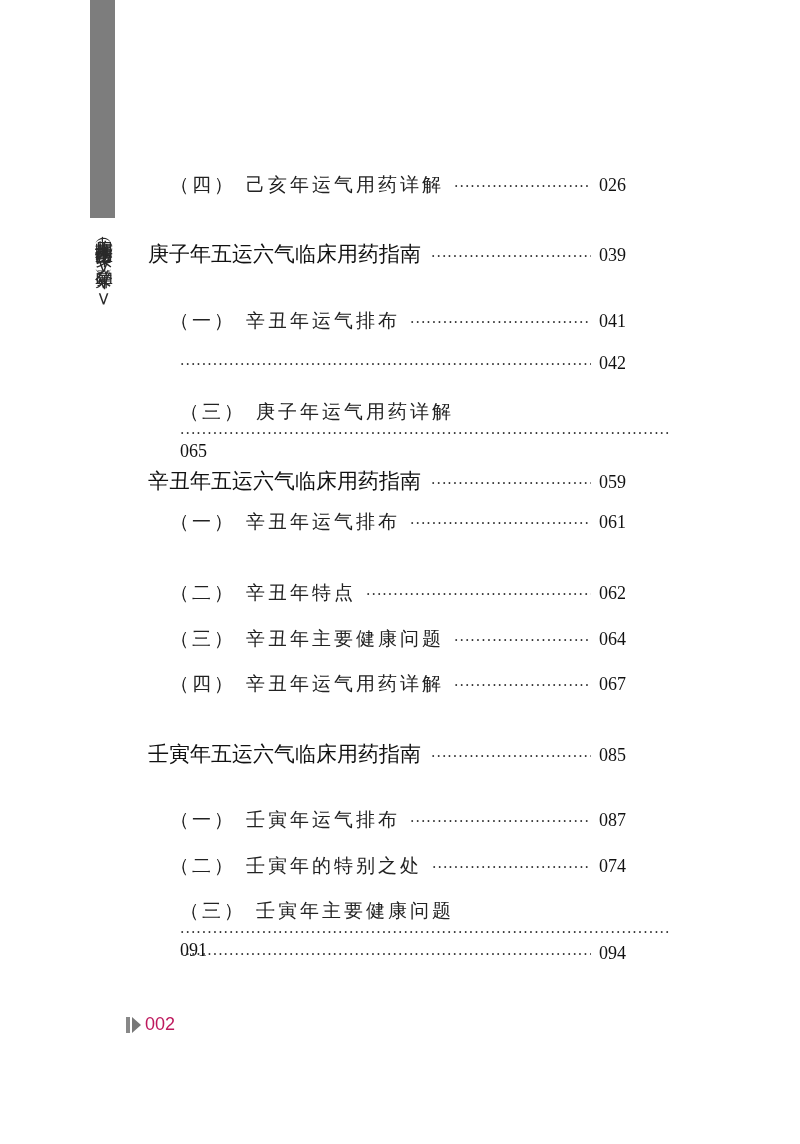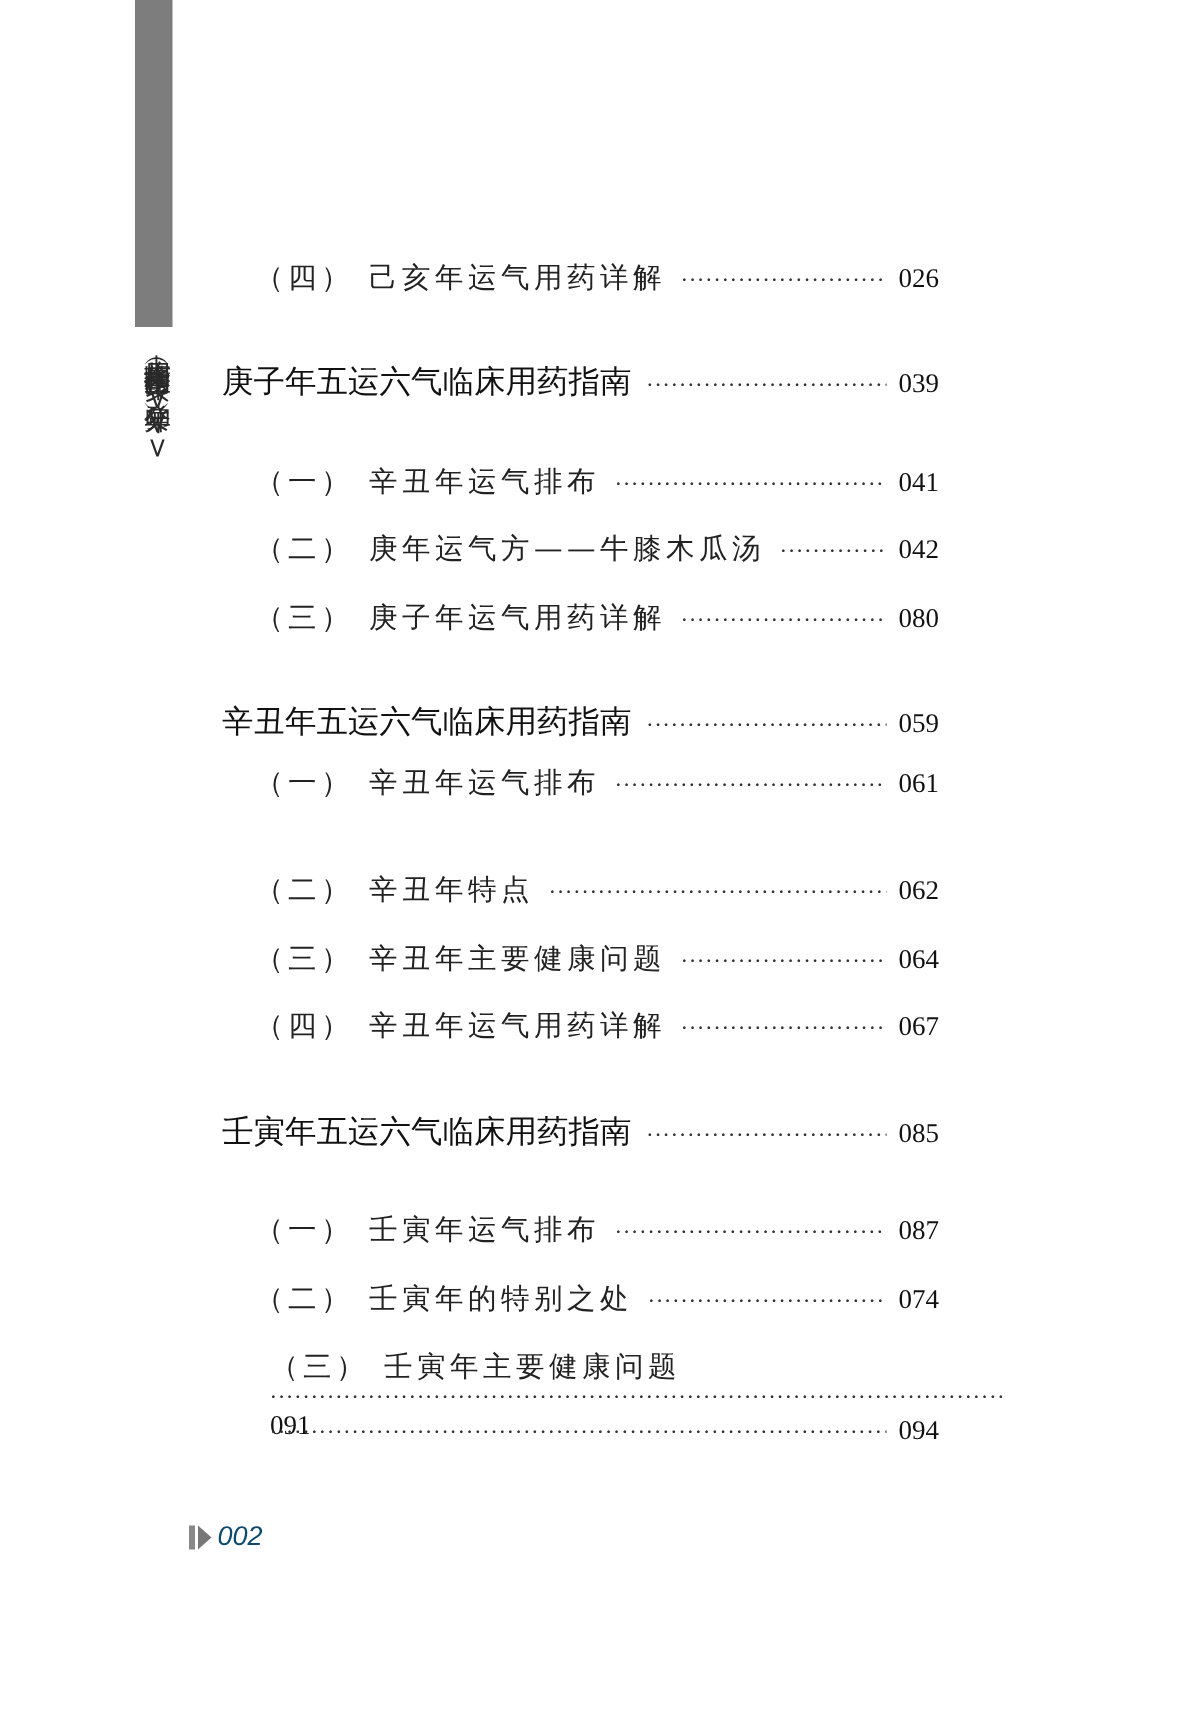"（二） 庚年运气方——牛膝木瓜汤" span.label { html: <span><span>（二）</span><span>庚年运气方——牛膝木瓜汤</span></span> -> none }
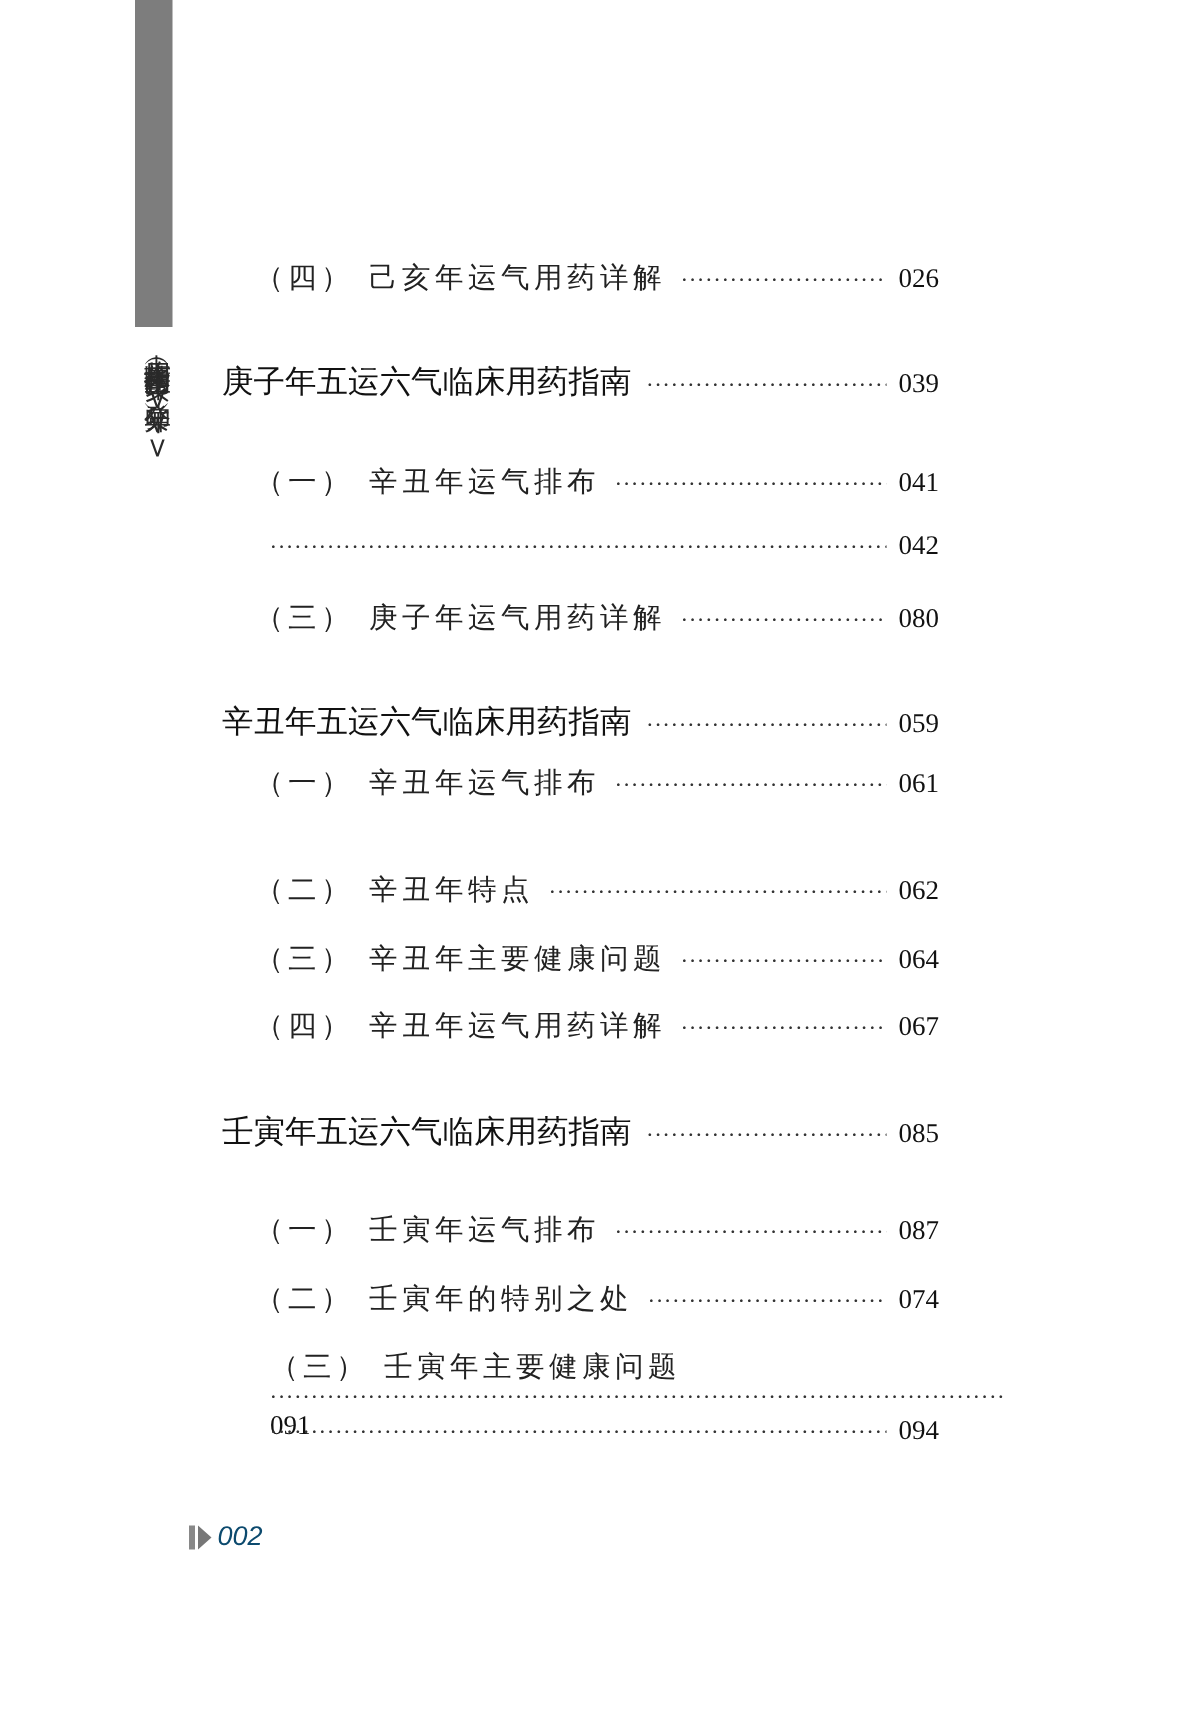"（三） 庚子年运气用药详解" div.row { flex-direction: none -> column }
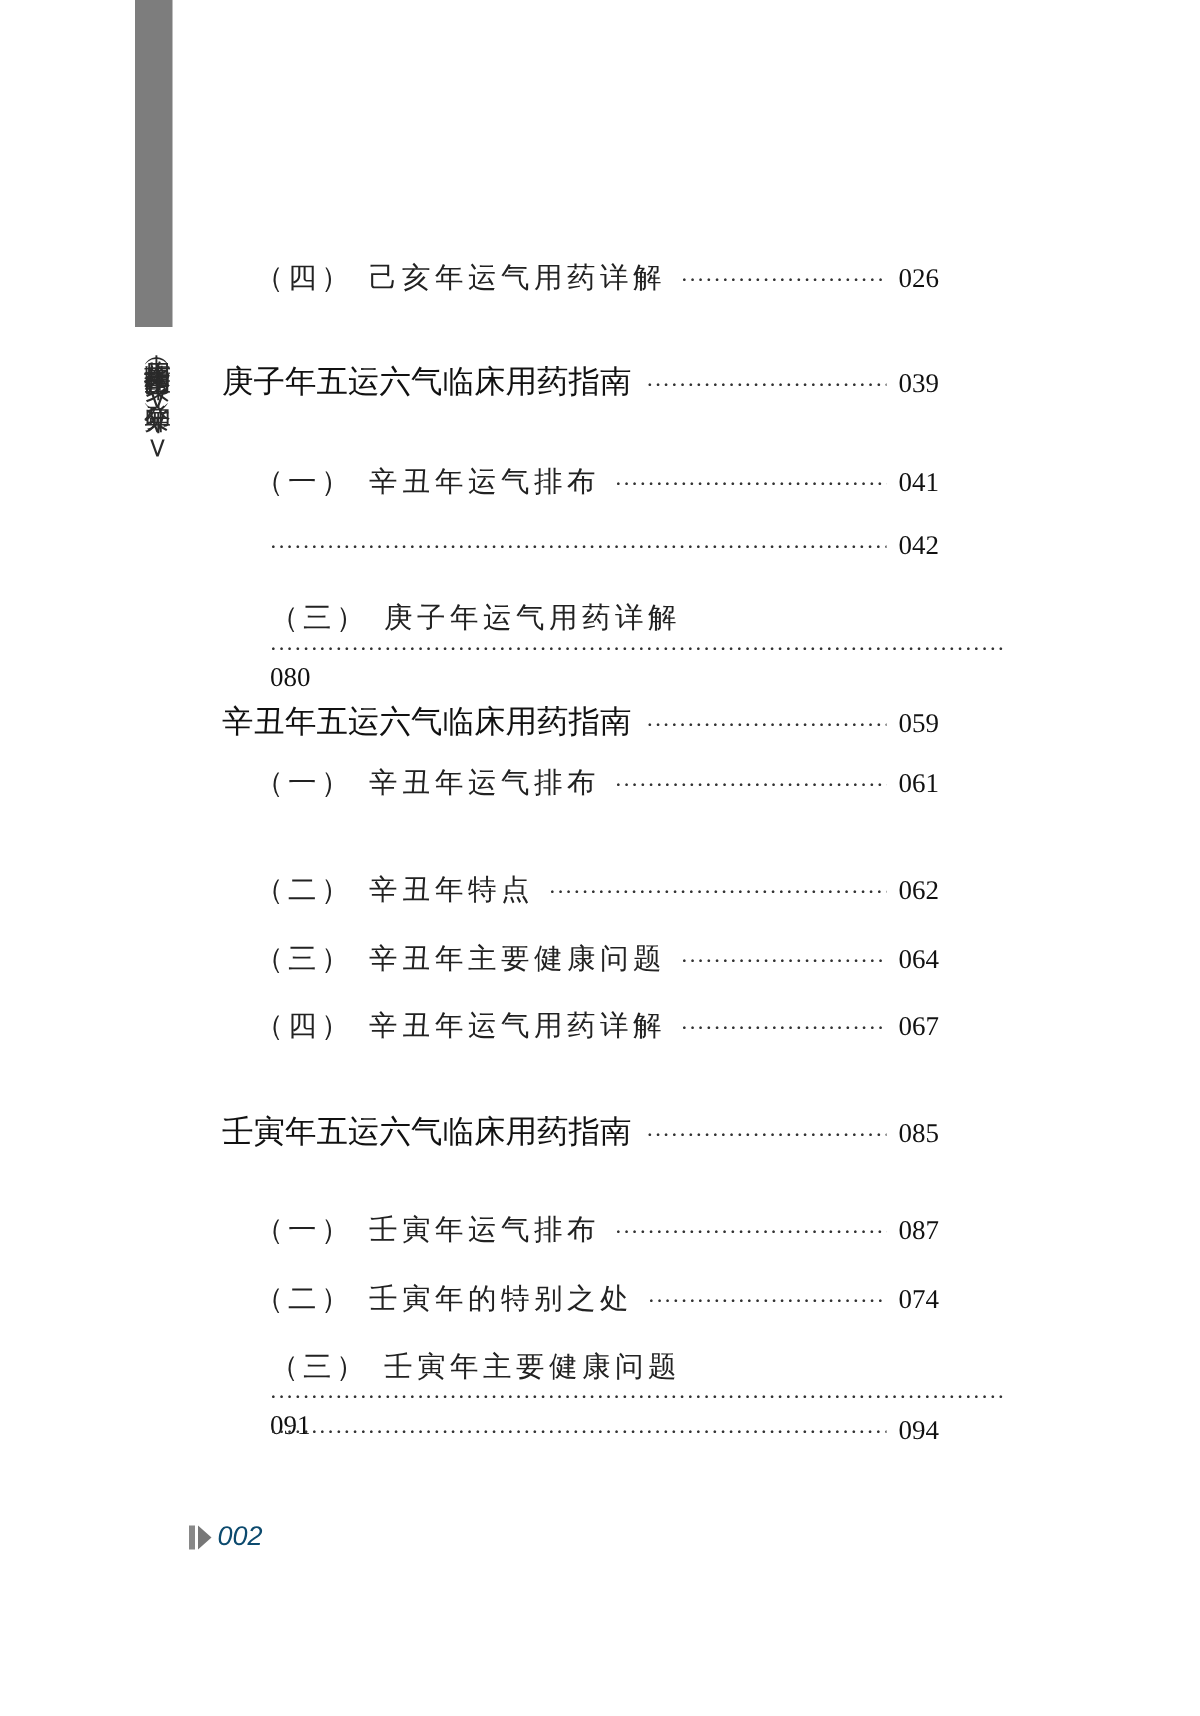"080" span.page { text: 080 -> 065 }
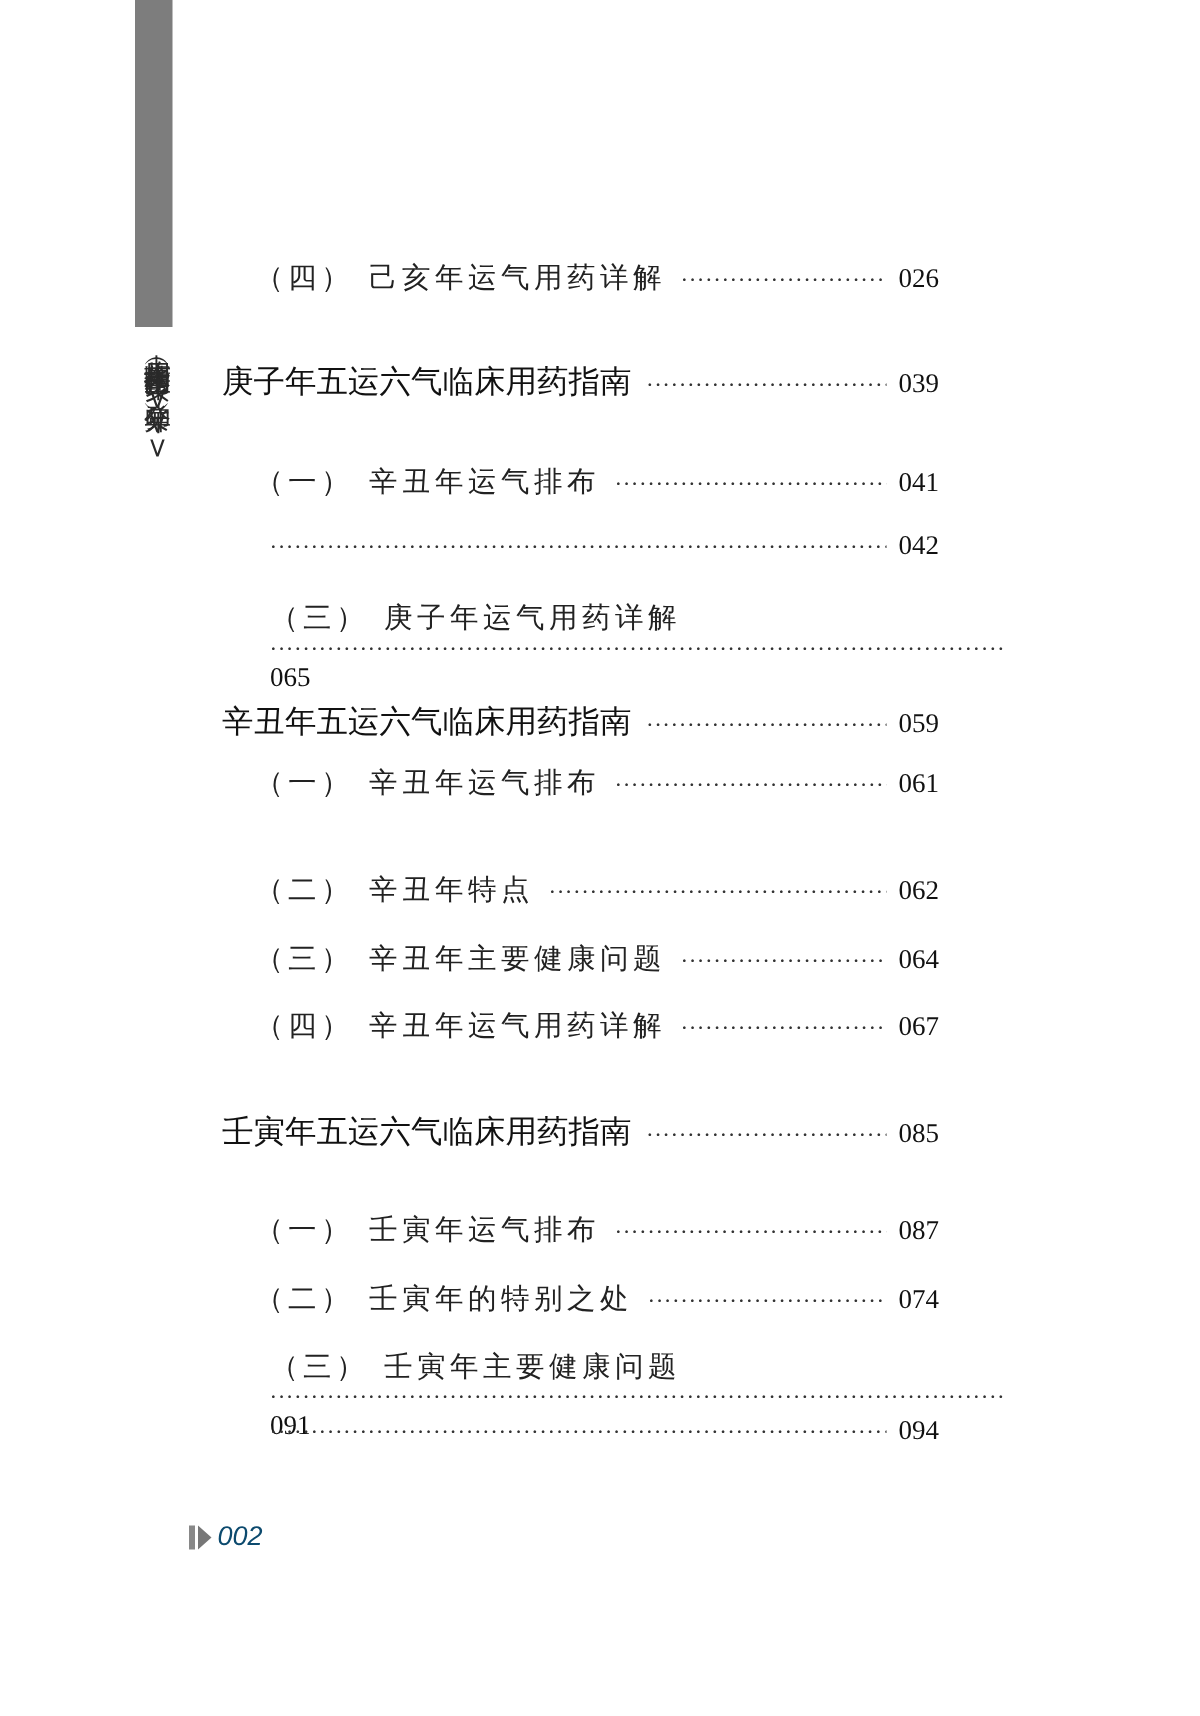"002" .footer .pg { color: #0c4a6e -> #be185d; font-style: italic -> none }
